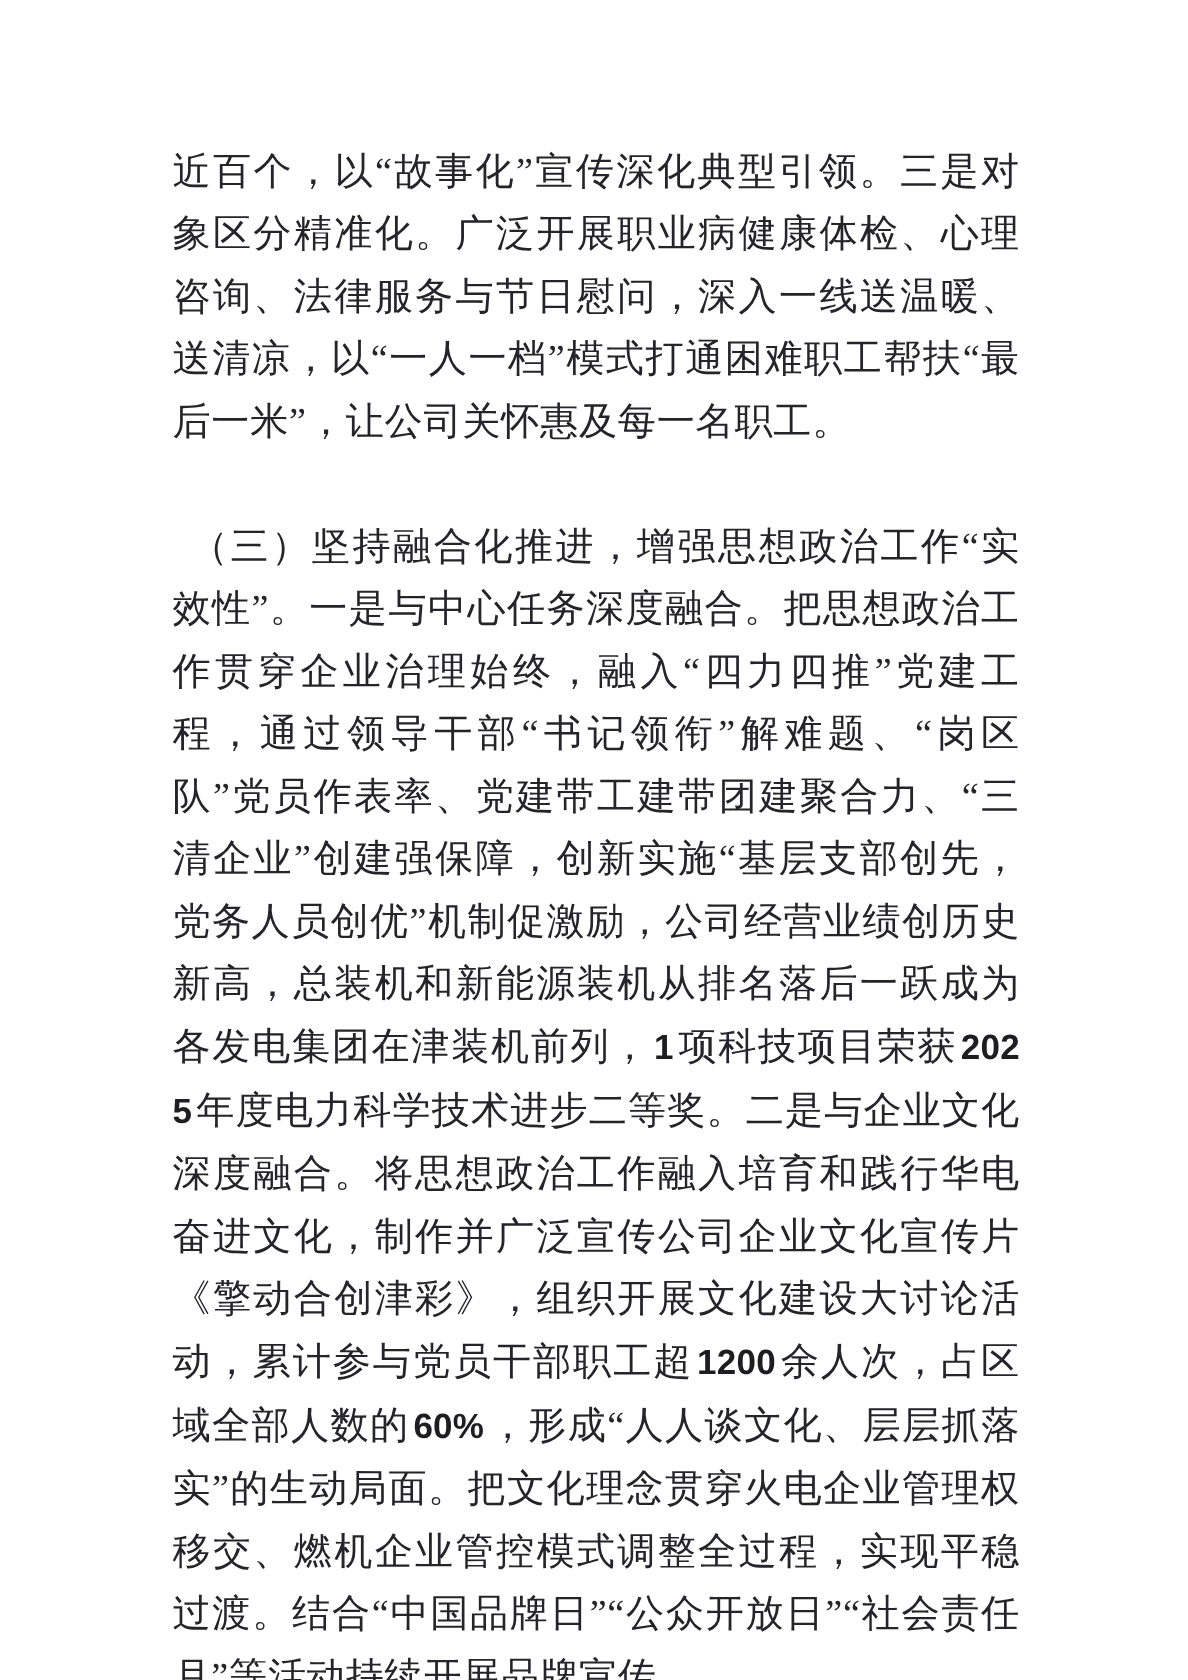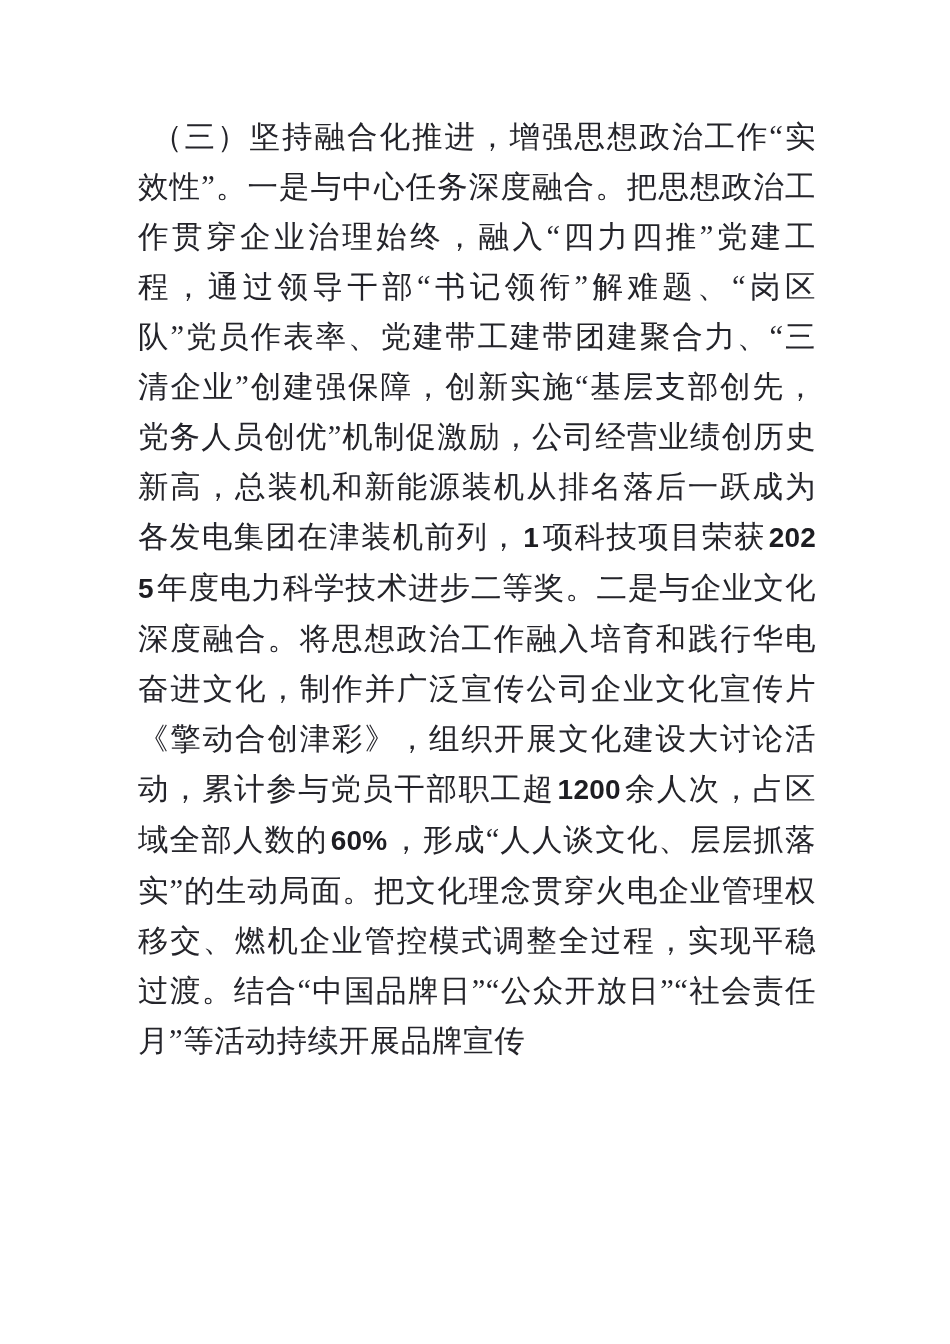"近百个，以“故事化”宣传深化典型引领。三是对象区分精准化。广泛开展职业病健康体检" p.para { html: none -> <p>近百个，以“故事化”宣传深化典型引领。三是对象区分精准化。广泛开展职业病健康体检、心理咨询、法律服务与节日慰问，深入一线送温暖、送清凉，以“一人一档”模式打通困难职工帮扶“最后一米”，让公司关怀惠及每一名职工。</p> }
